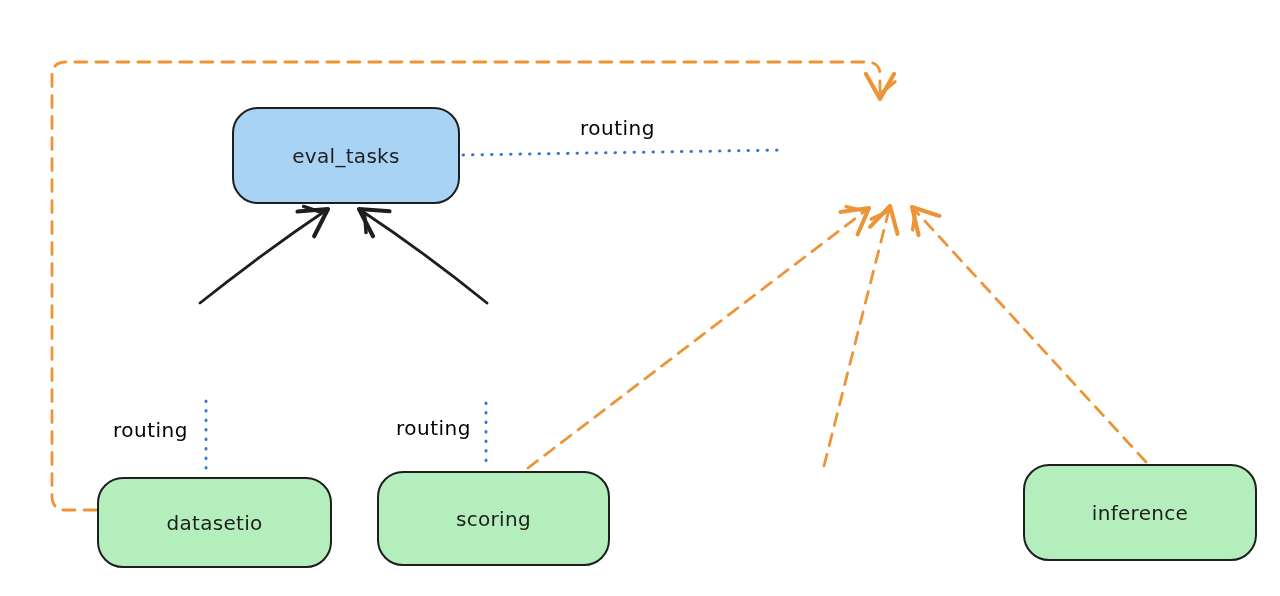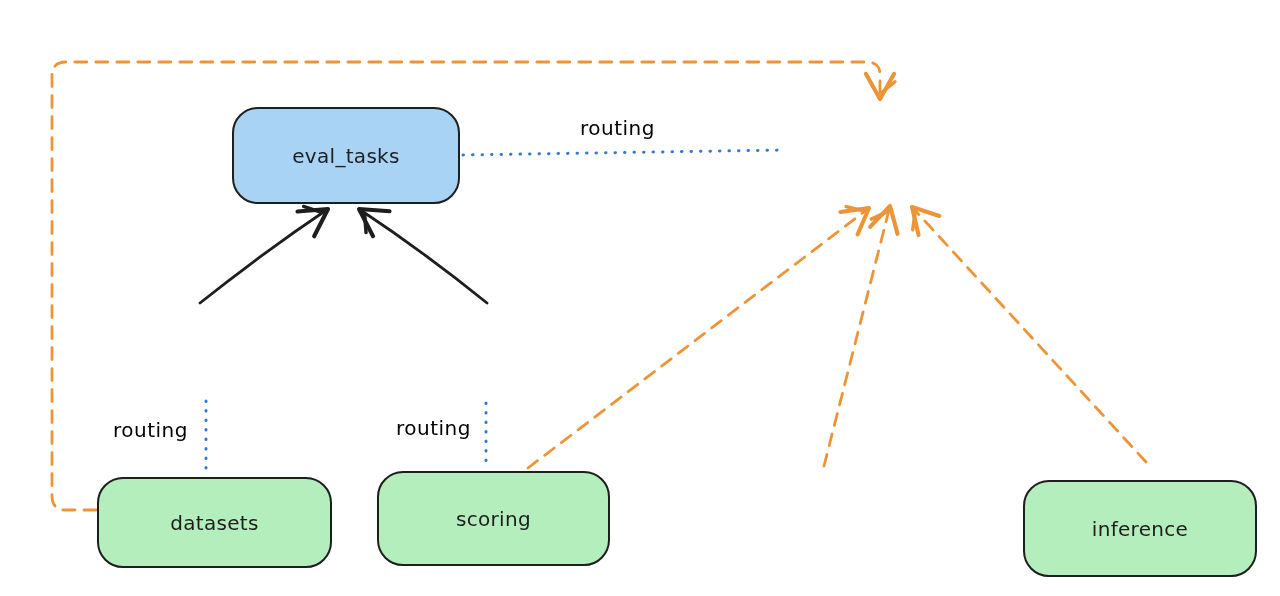"datasets" span { text: datasets -> datasetio }
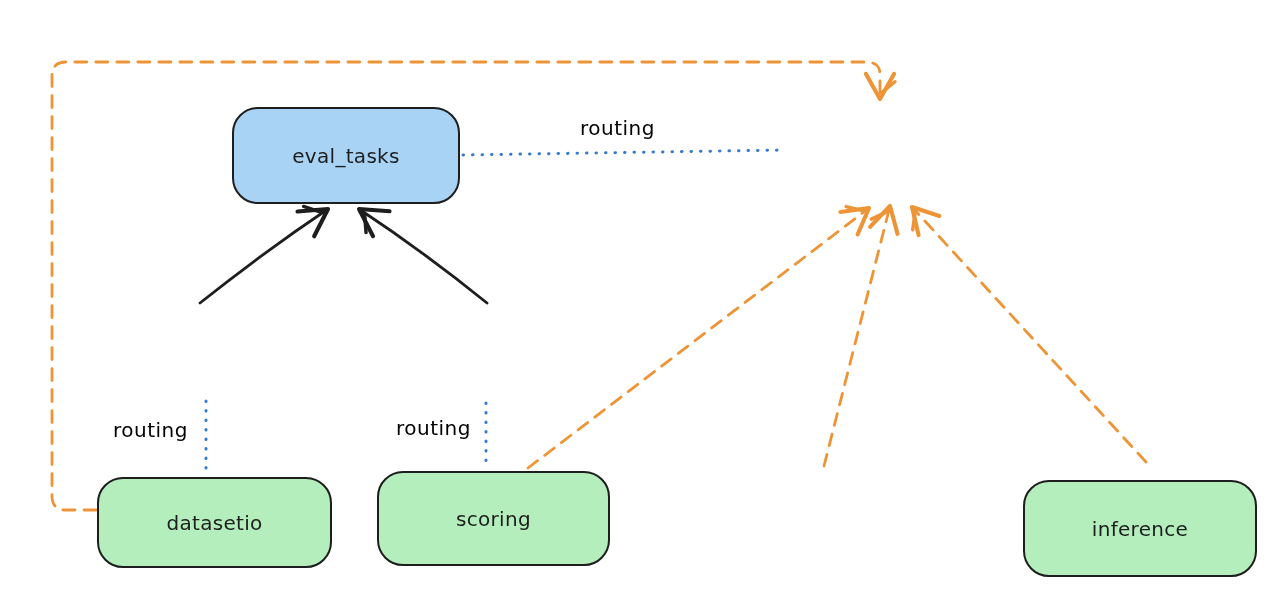"inference" #node-inference { margin-top: 16px -> none }
